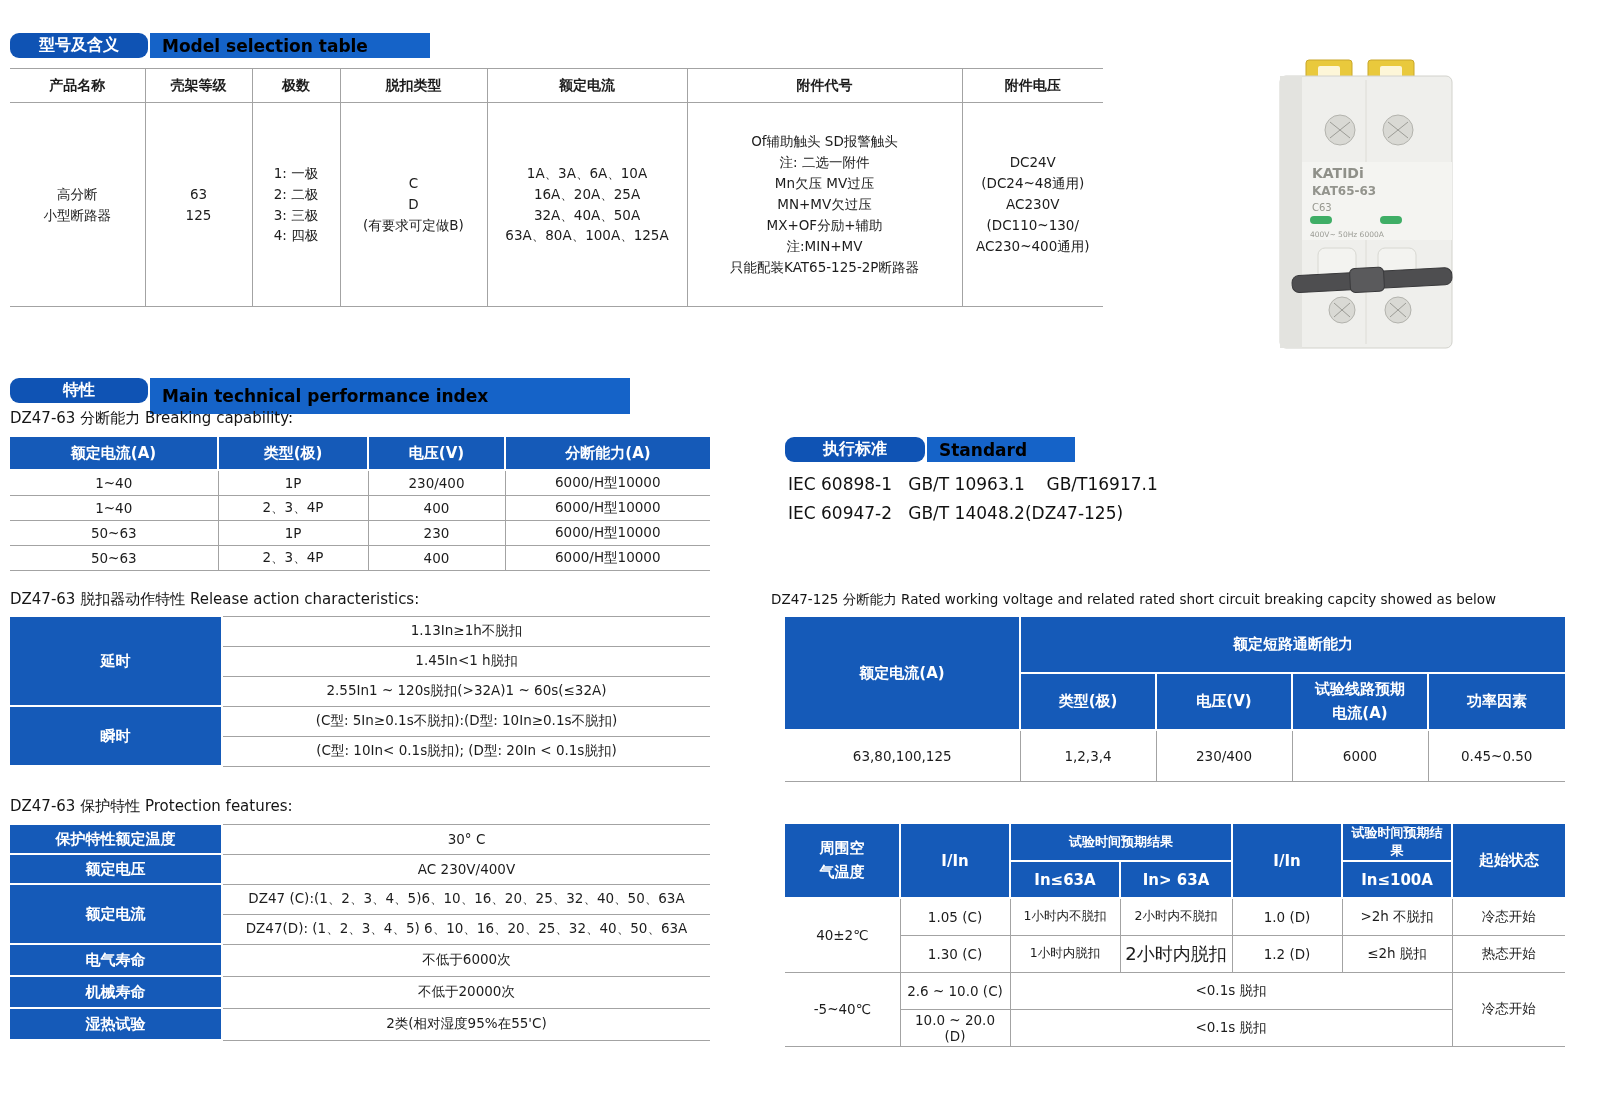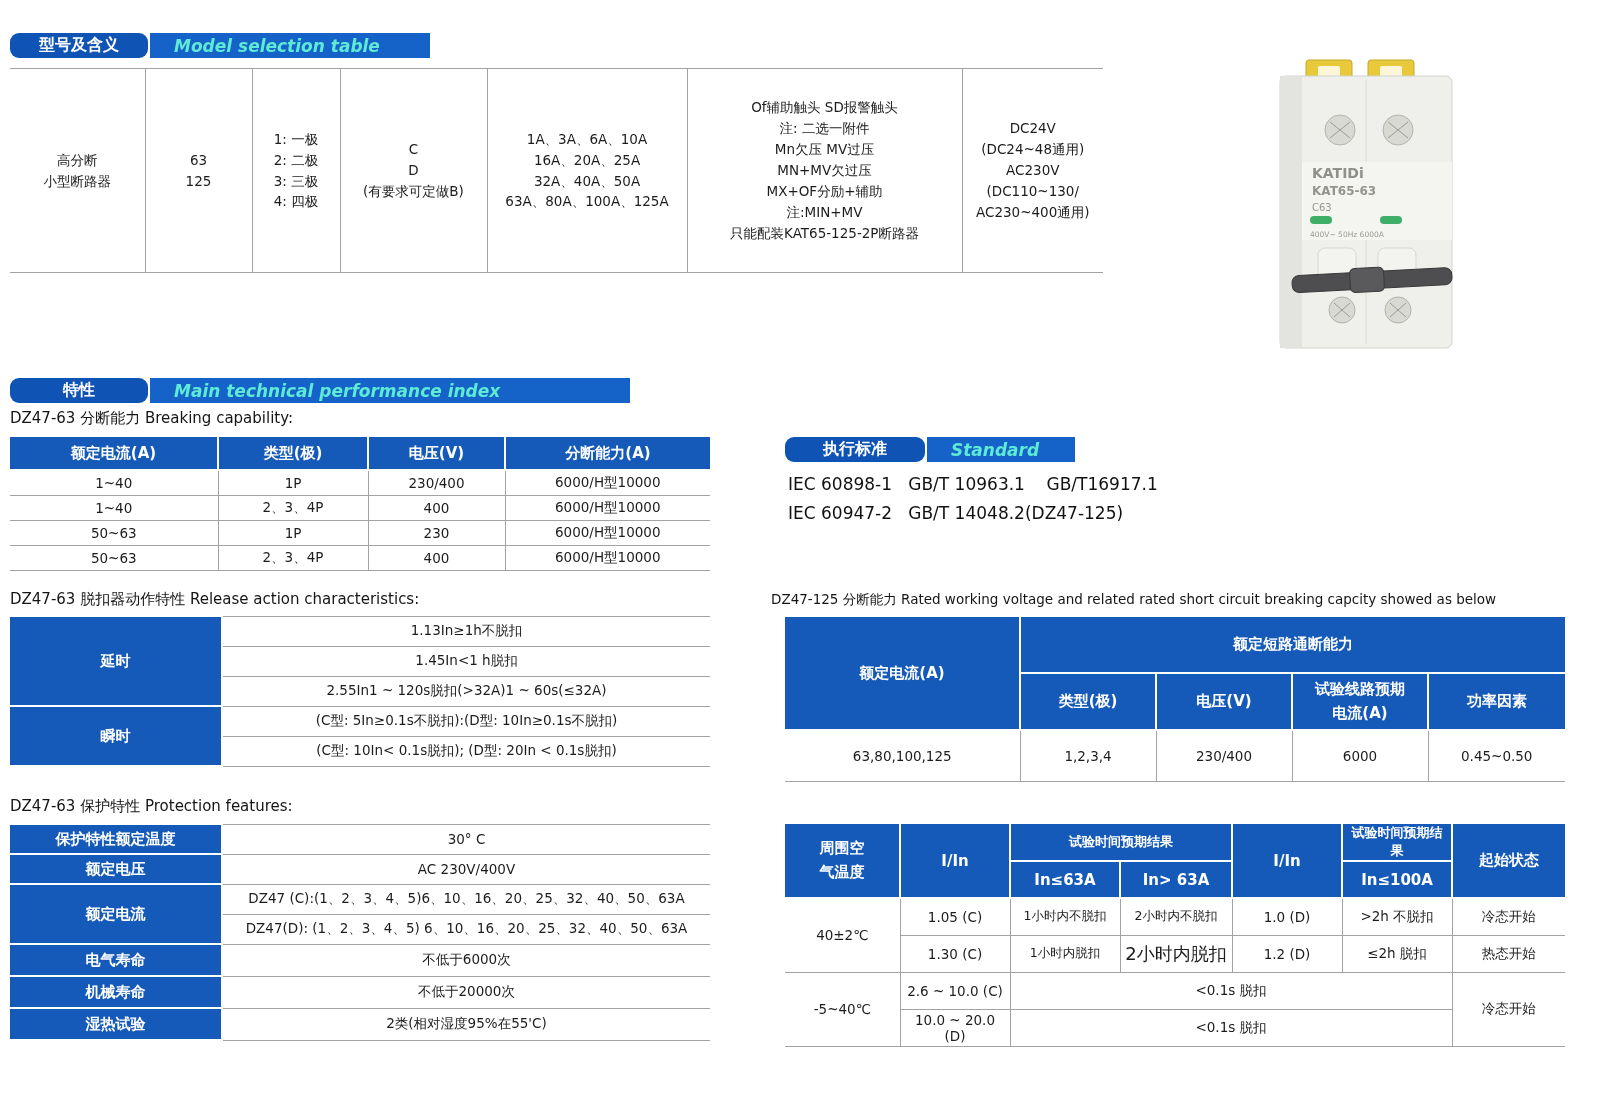"Model selection table" .bar-title { color: #5eead4 -> #000000; font-style: italic -> none; padding-left: 24px -> 12px }
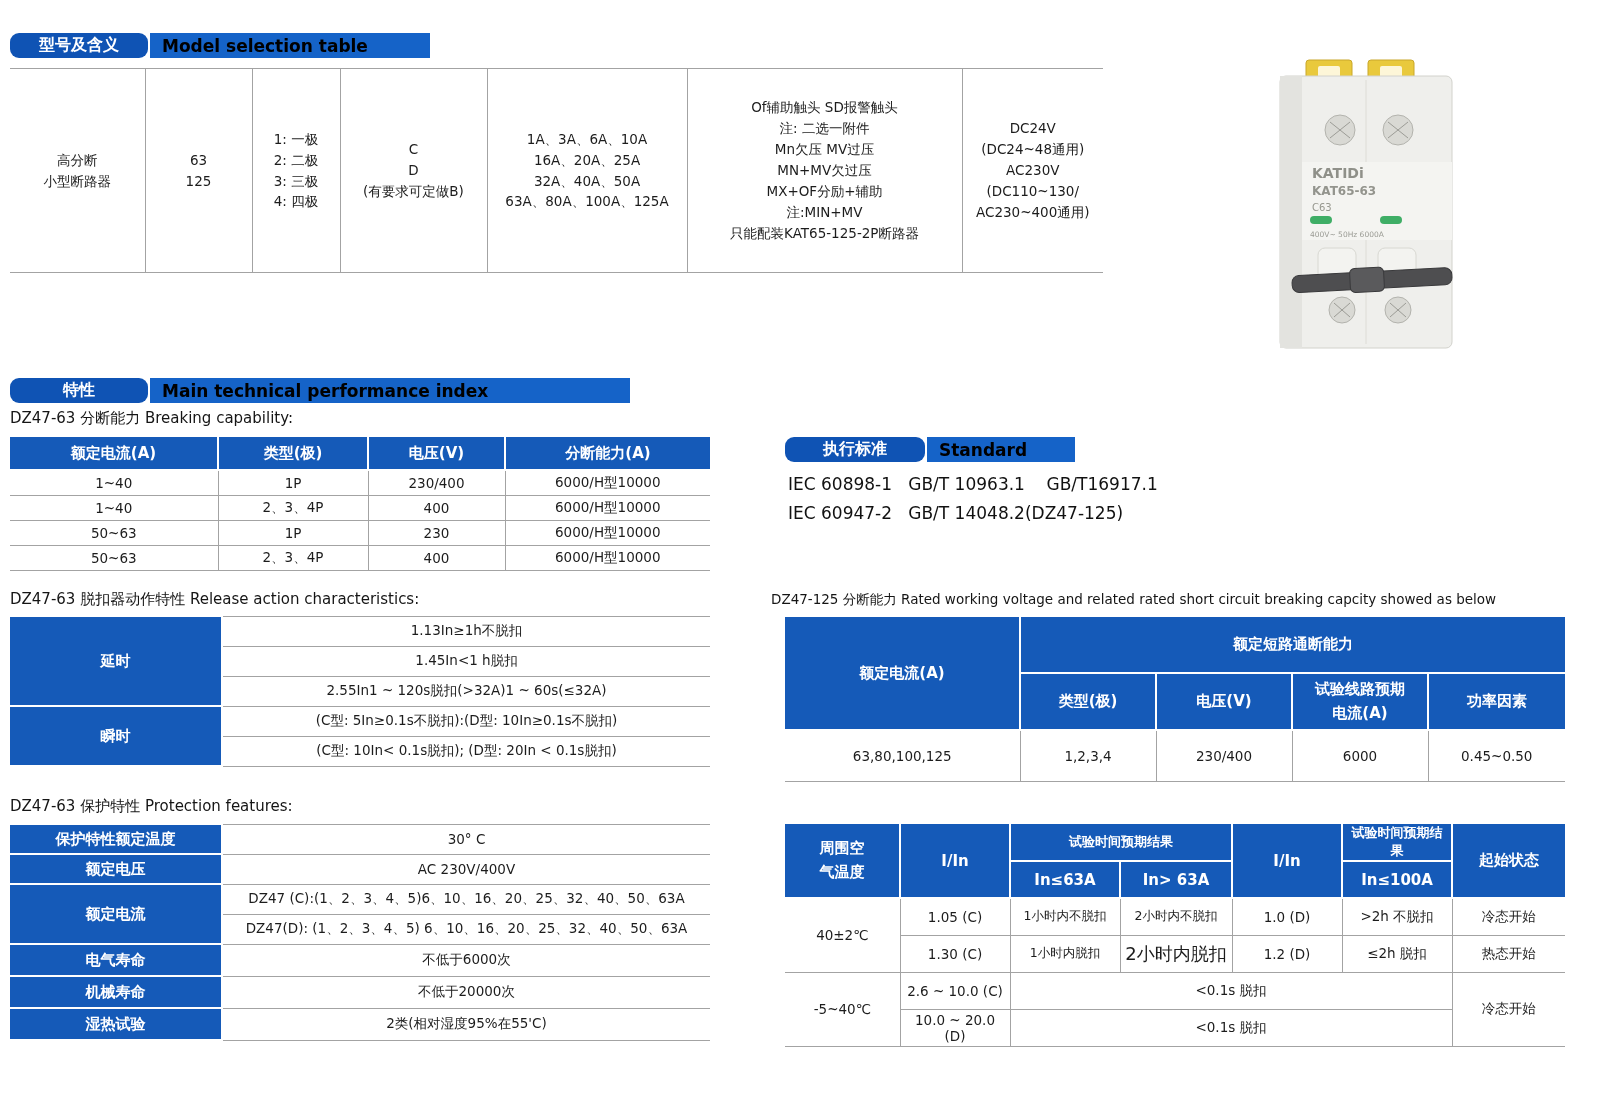"产品名称" tr { html: none -> <tr> <td>产品名称</td> <td>壳架等级</td> <td>极数</td> <td>脱扣类型</td> <td>额定电流</td> <td>附件代号</td> <td>附件电压</td> </tr> }
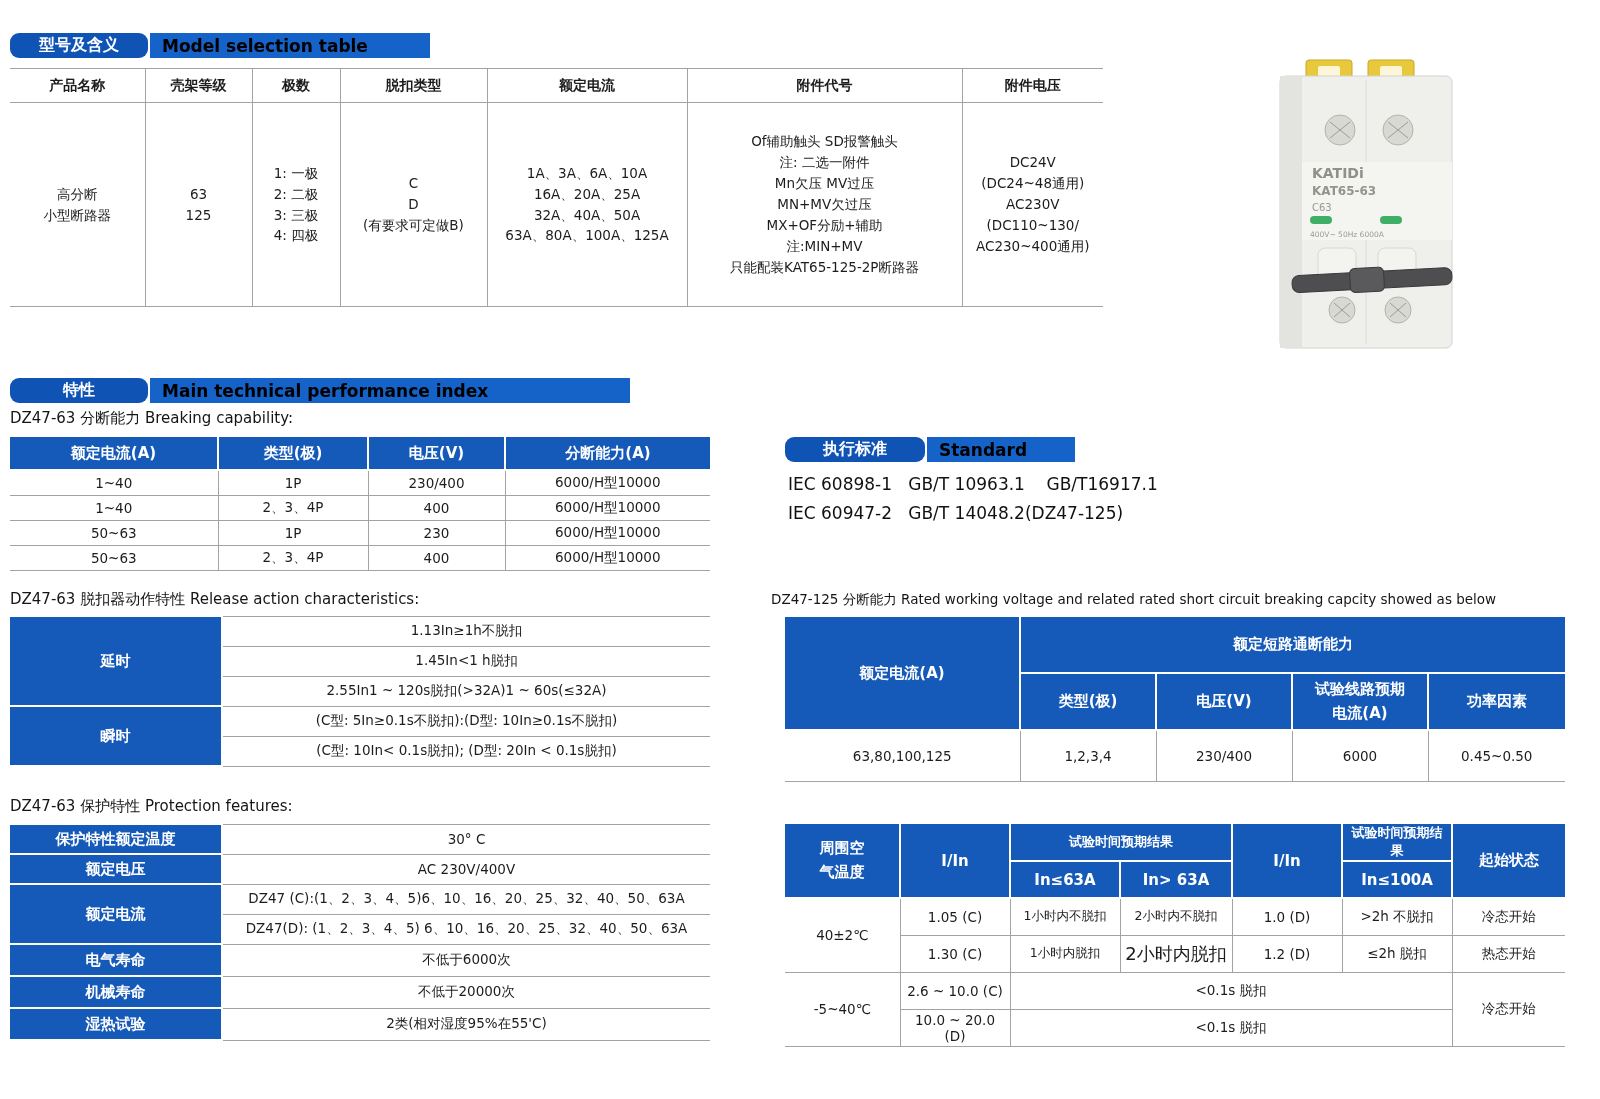"Main technical performance index" div.abs { height: 25px -> 36px }
